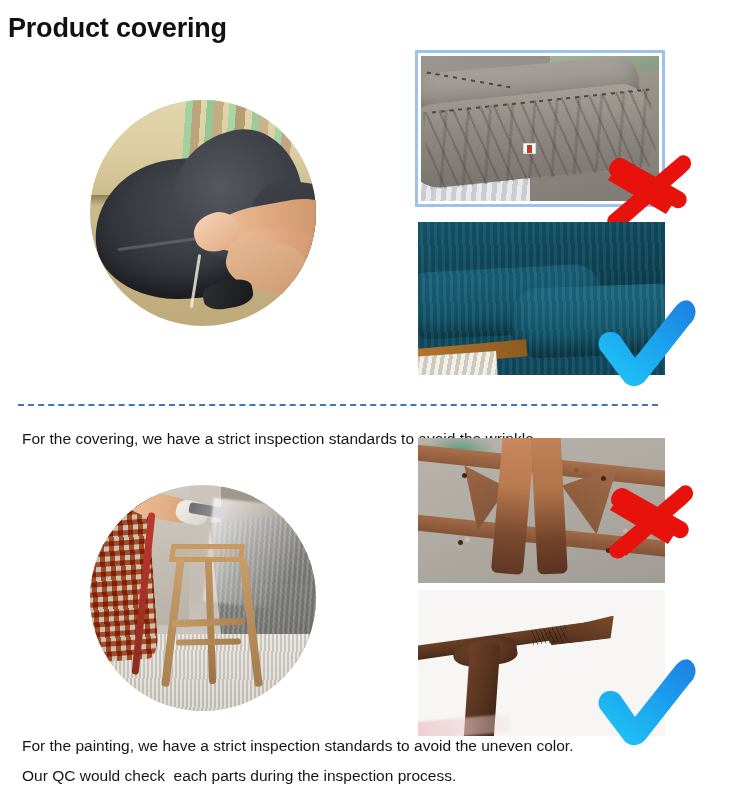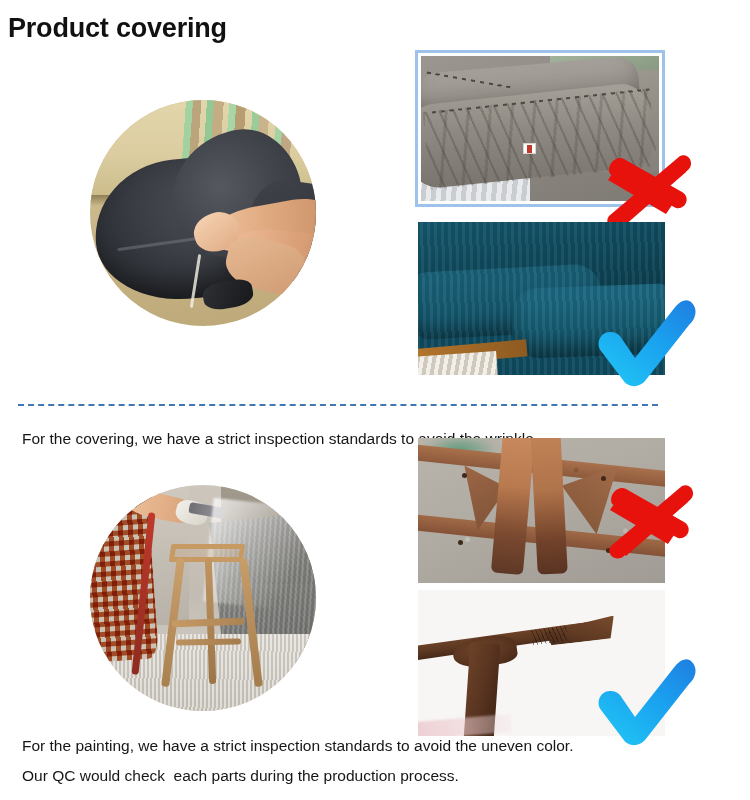"Our QC would check each" div.caption { text: production -> inspection }
